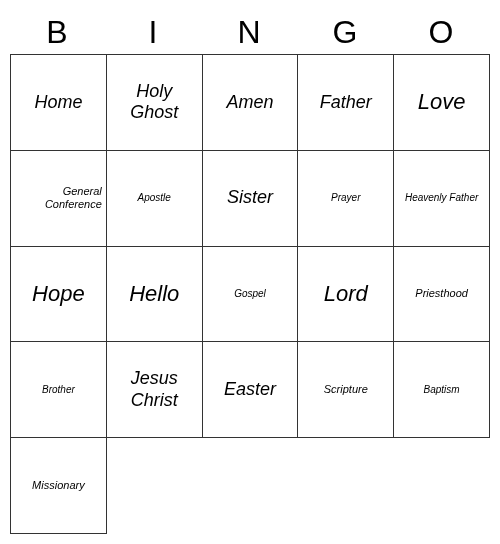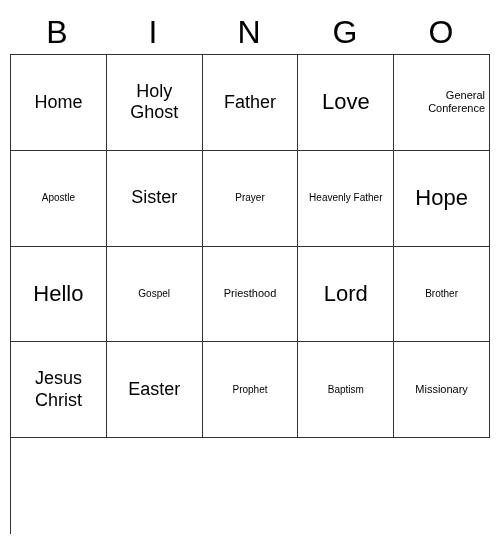"Home" .bingo-grid { font-style: none -> italic }
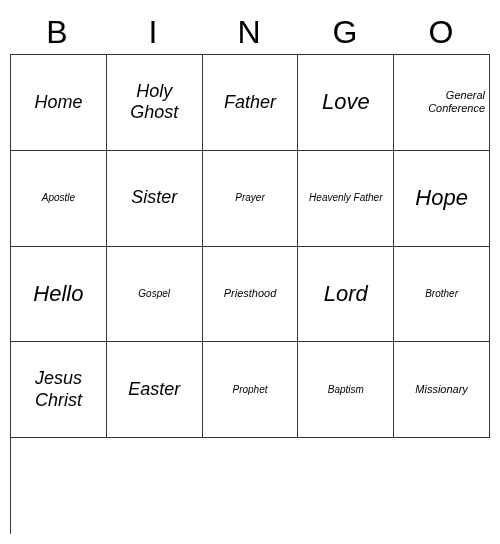"Amen" div.bingo-cell { html: none -> <div> <span>Amen</span> </div> }
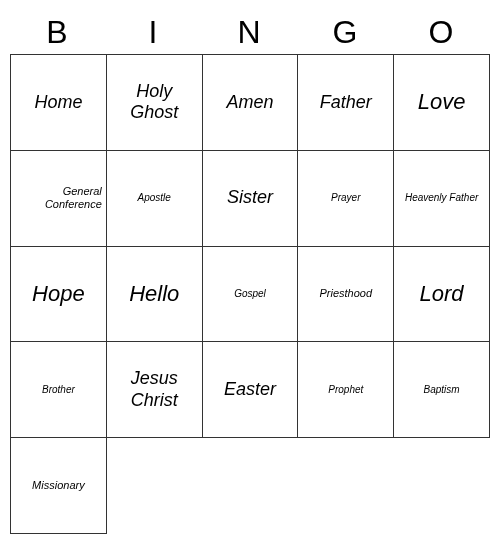"Priesthood" div.bingo-cell { order: before "Lord" -> after "Lord" }
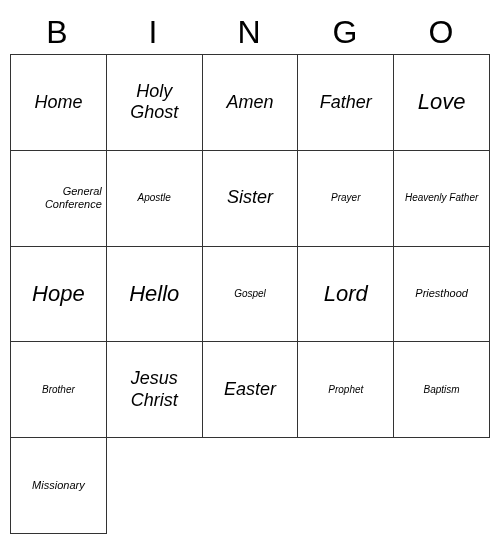"Scripture" div.bingo-cell { html: none -> <div> <span>Scripture</span> </div> }
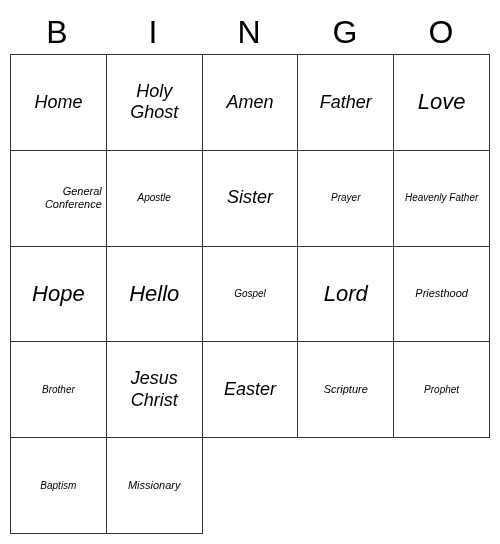"Prophet" div.bingo-cell { html: <div> <span>Prophet</span> </div> -> none }
